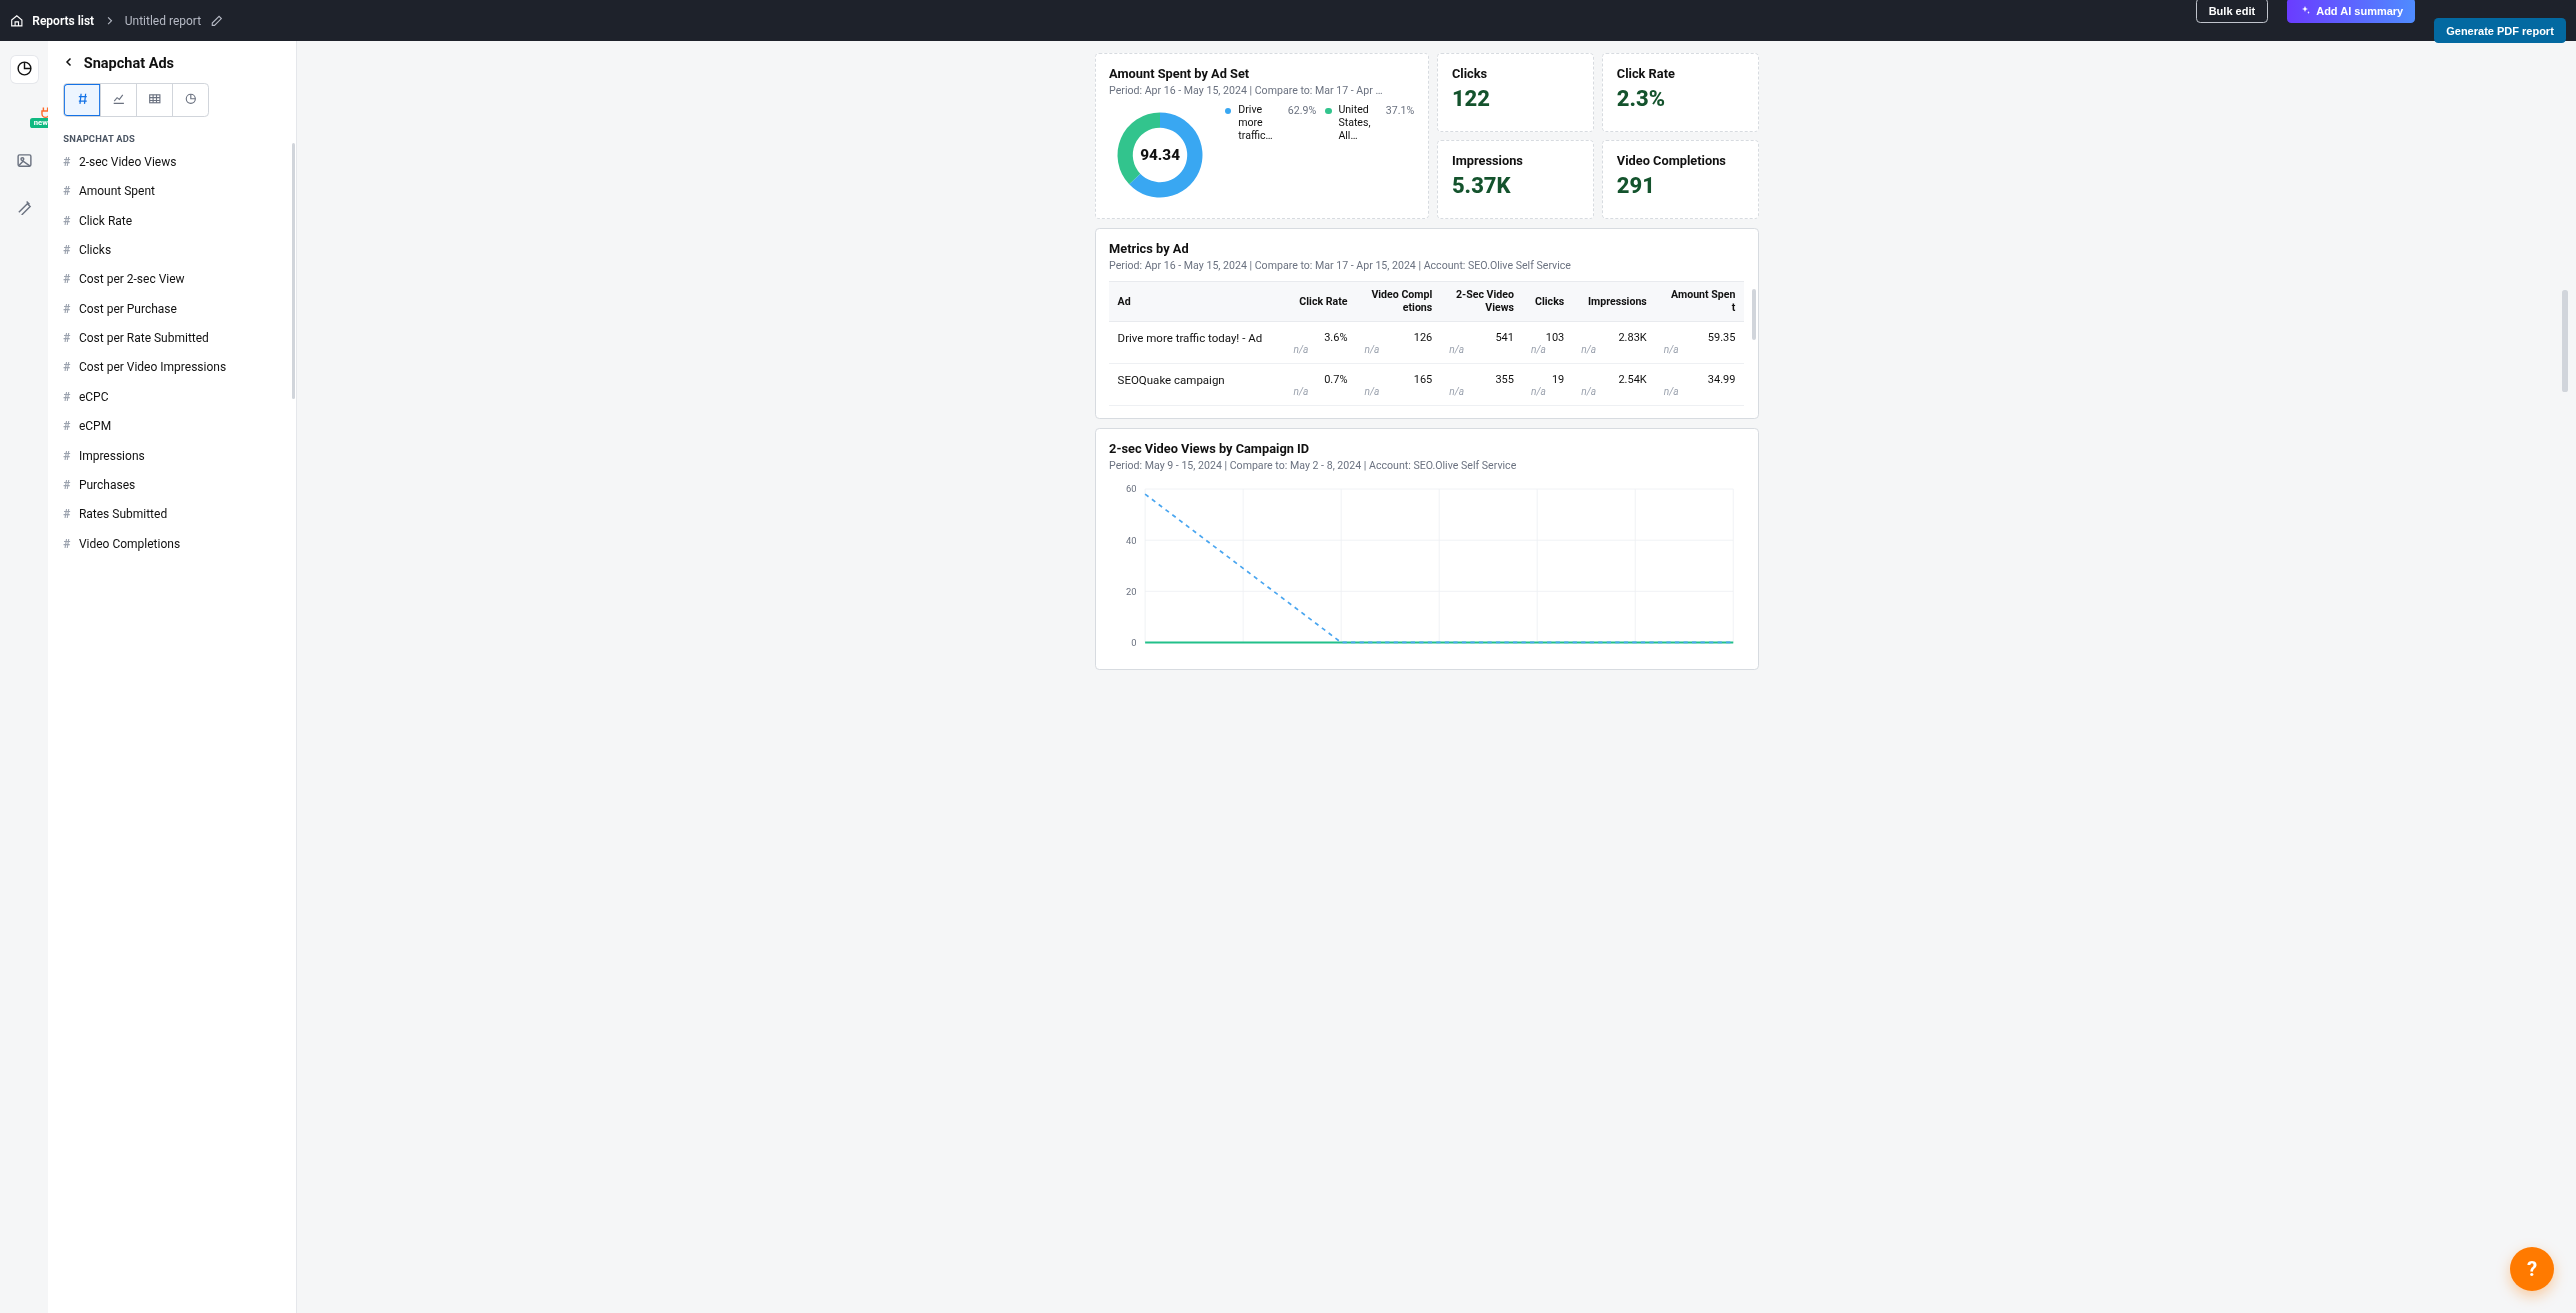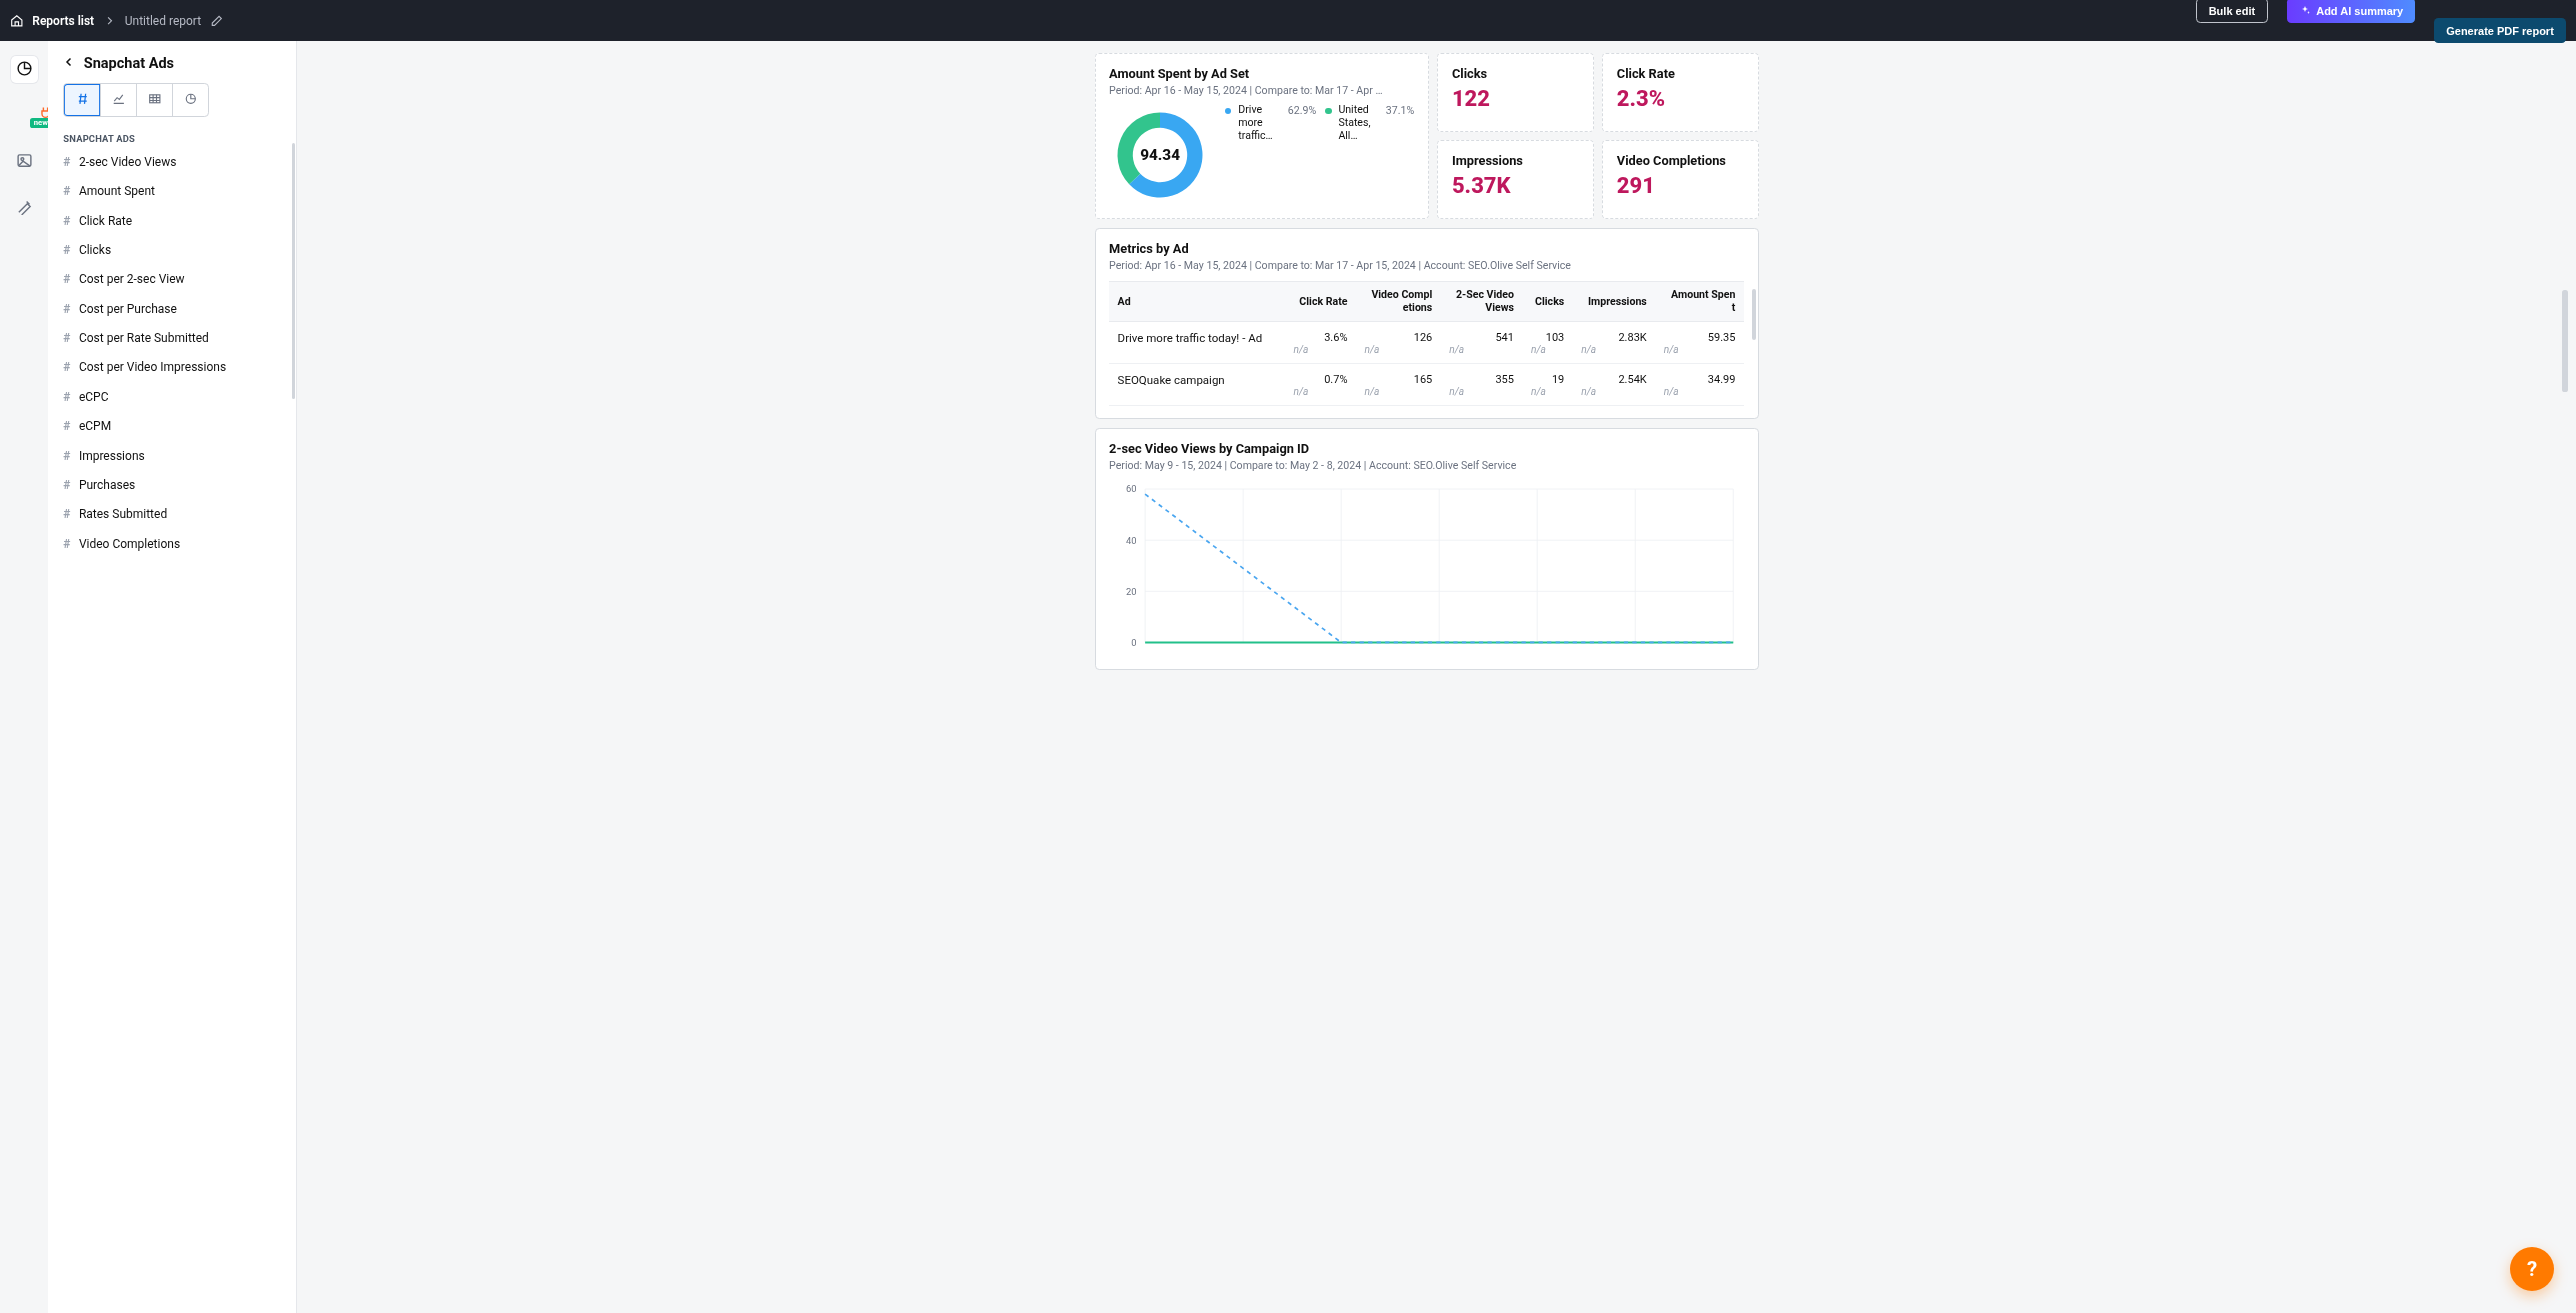"Generate PDF report" .btn-green { background: #0c4a6e -> #0369a1 }
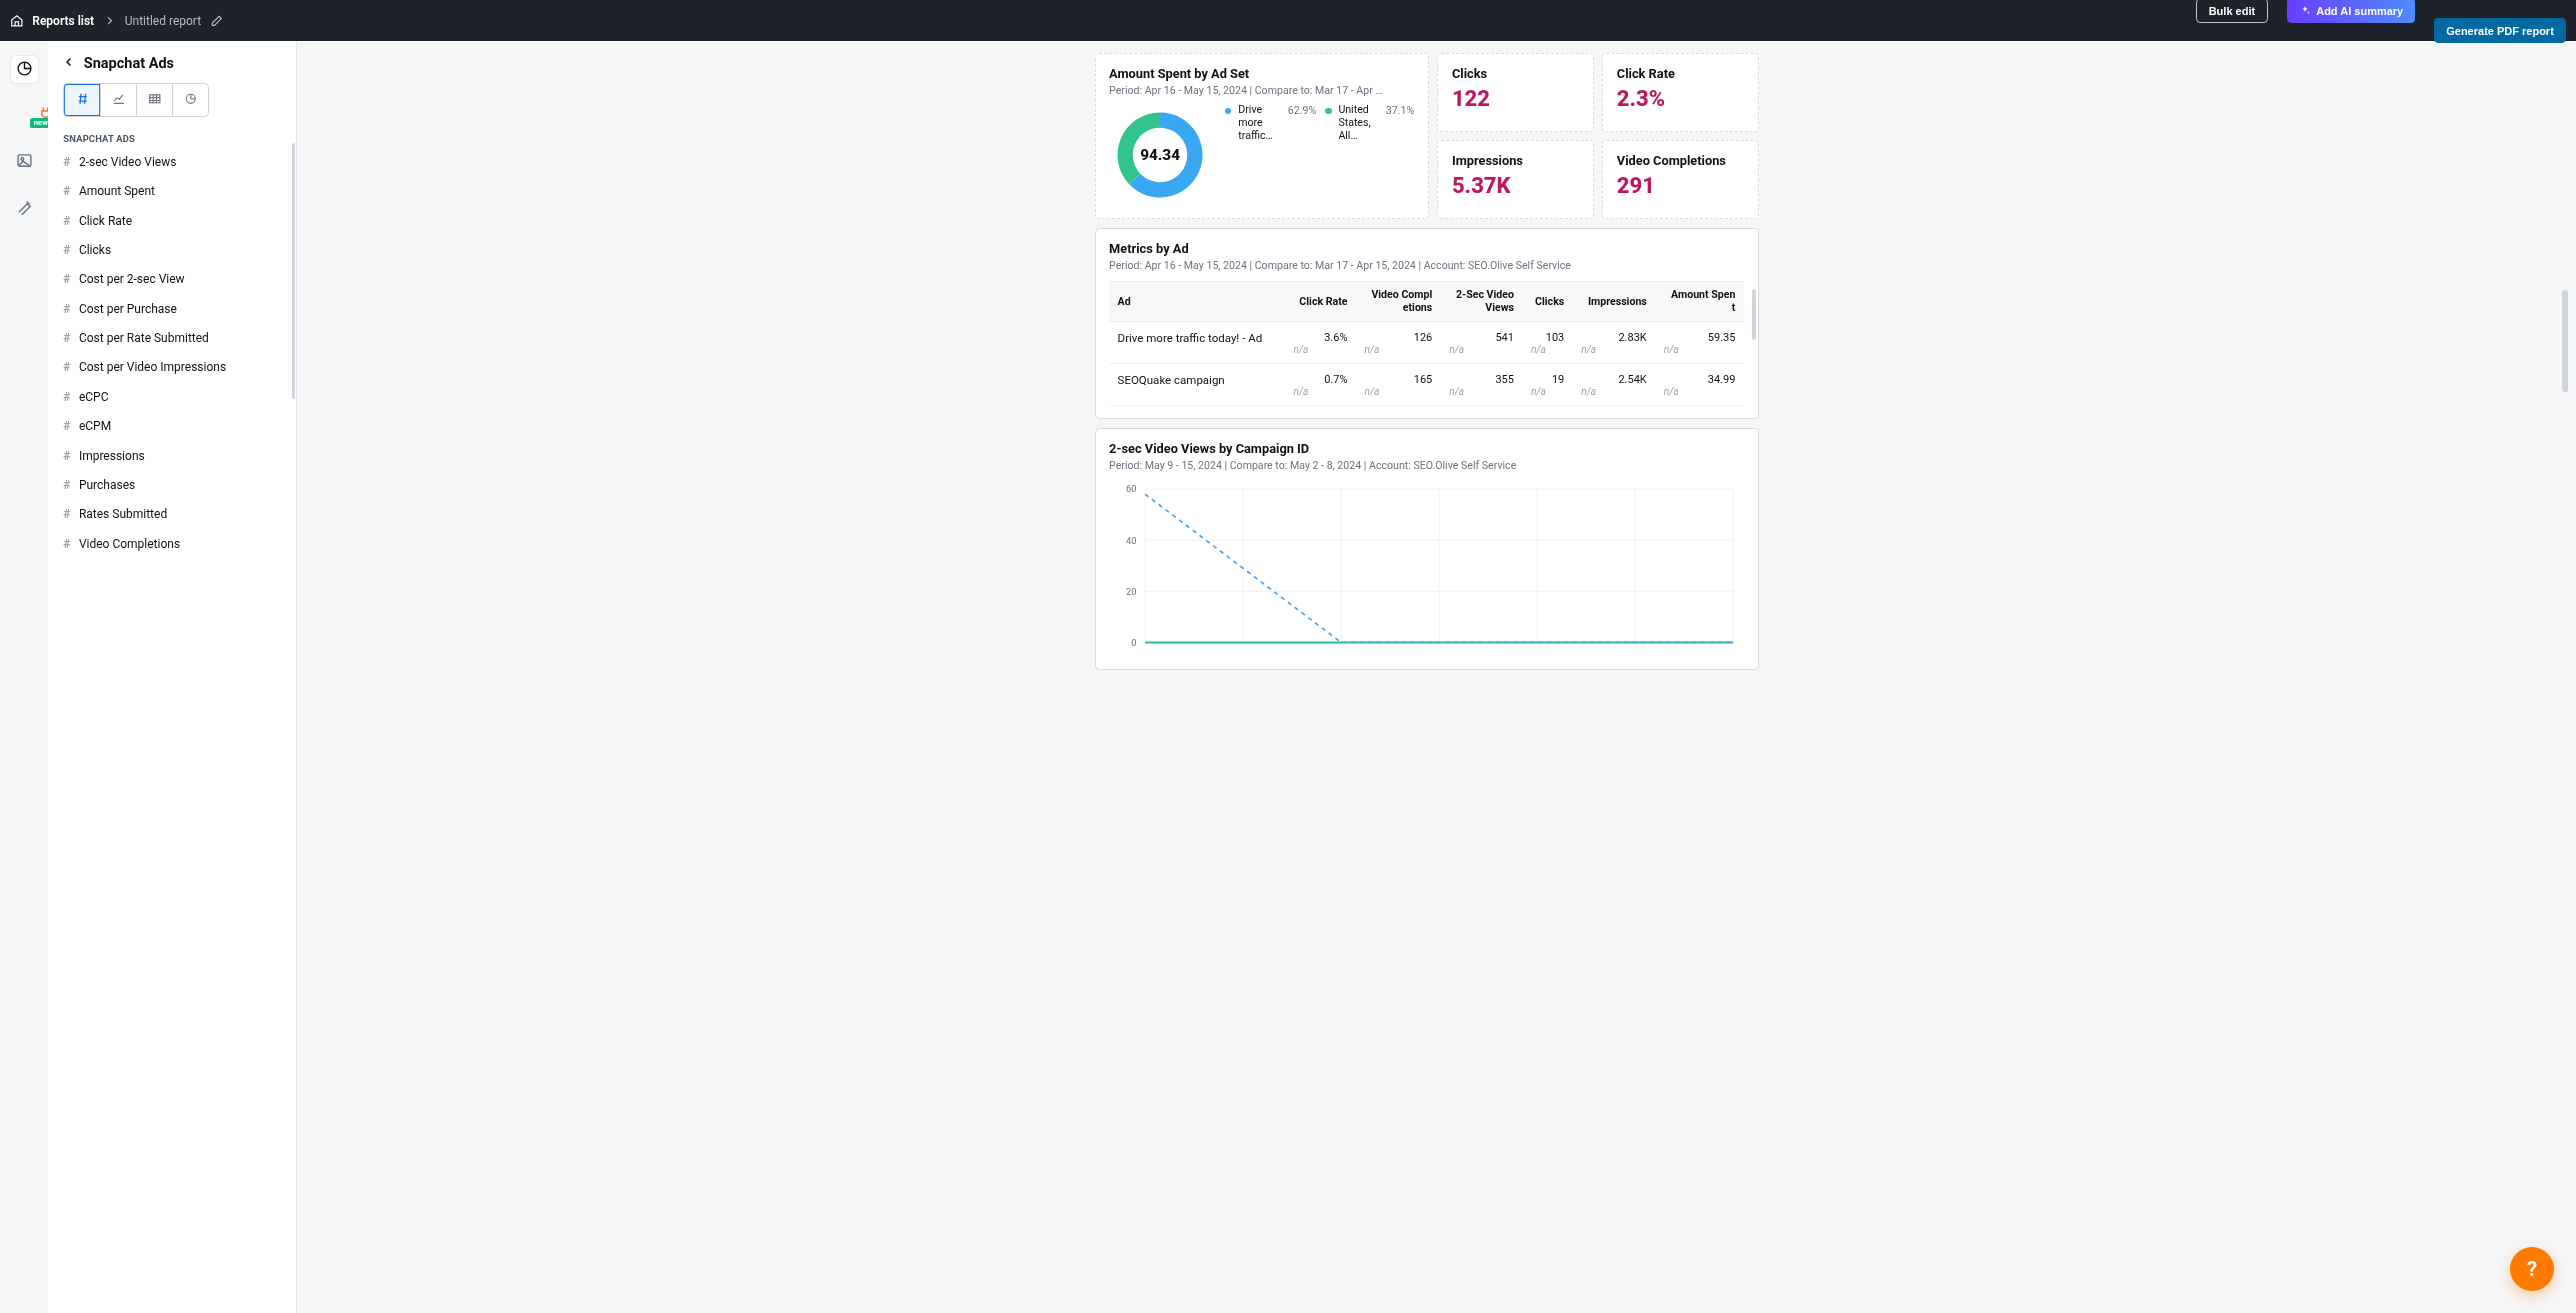"122" .stat-val { color: #be185d -> #14532d }
